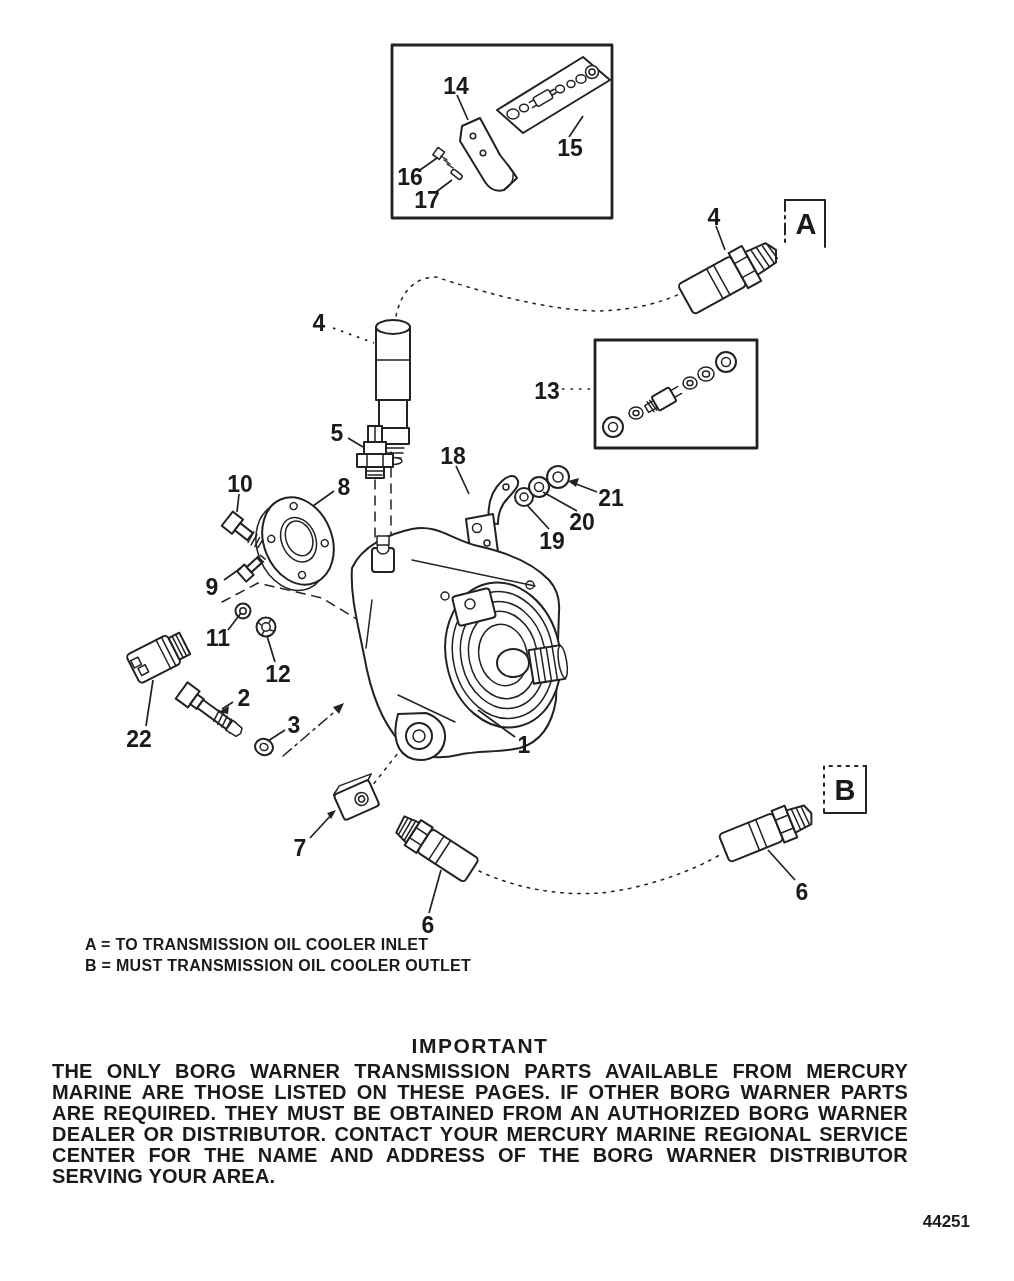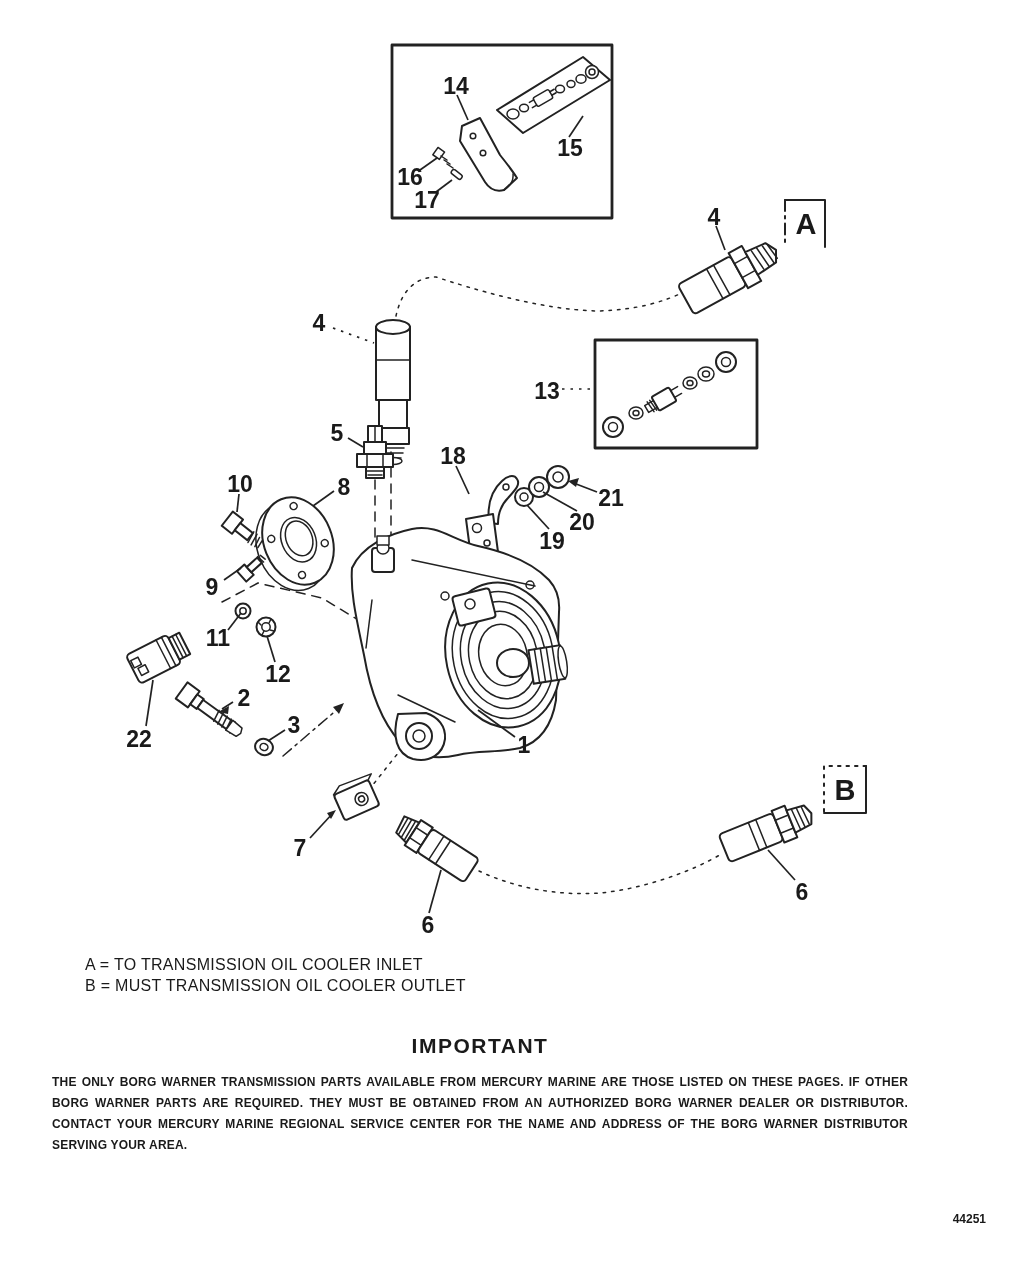"A = TO TRANSMISSION OIL" .legend { font-weight: normal -> bold; top: 954px -> 934px }
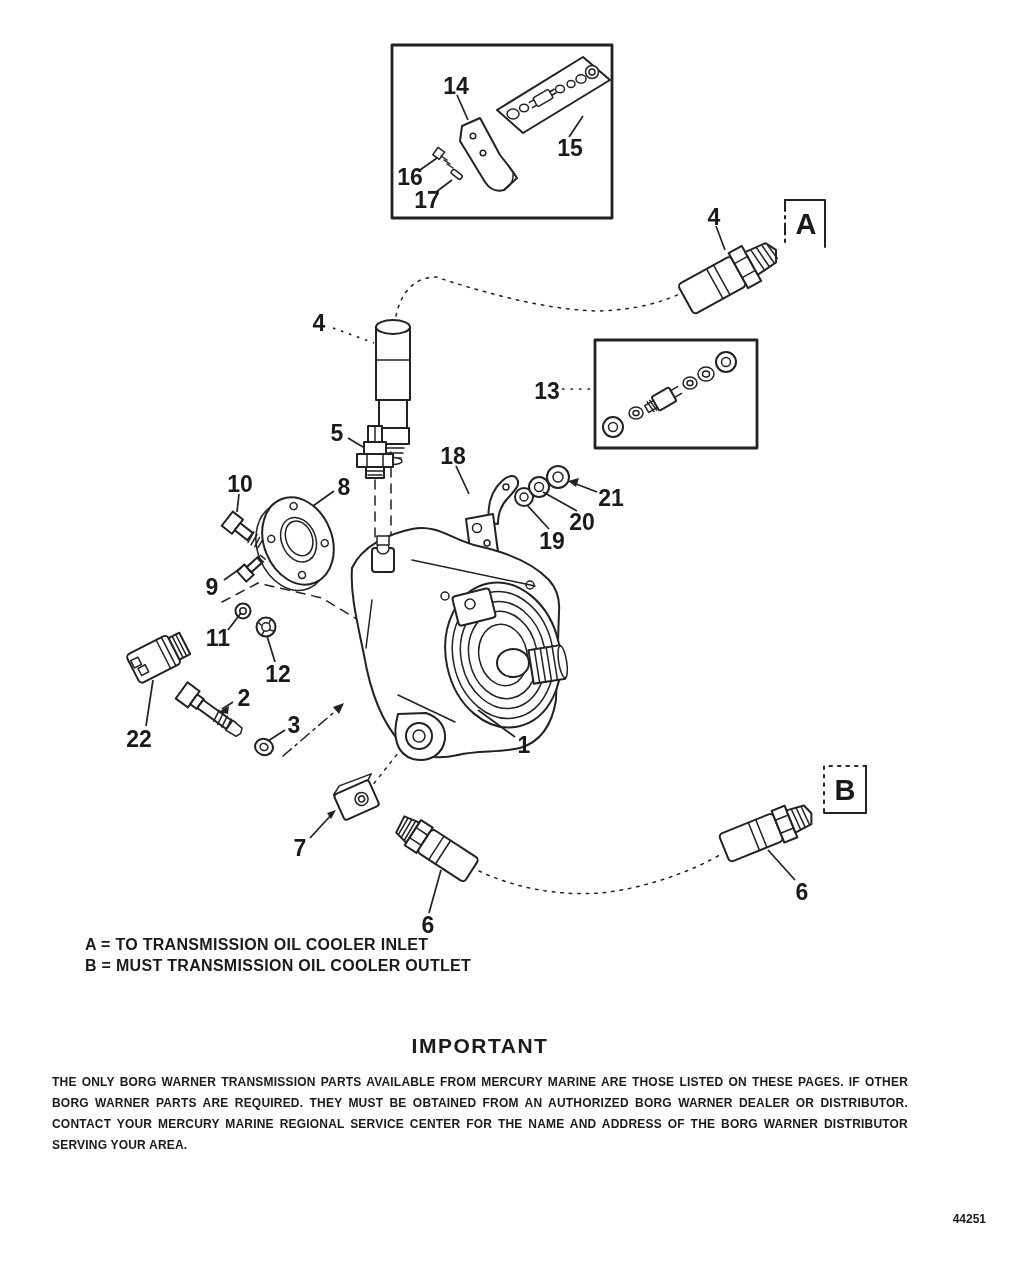"IMPORTANT" .notice-title { margin: 0 0 14px 0 -> 0 0 3px 0 }
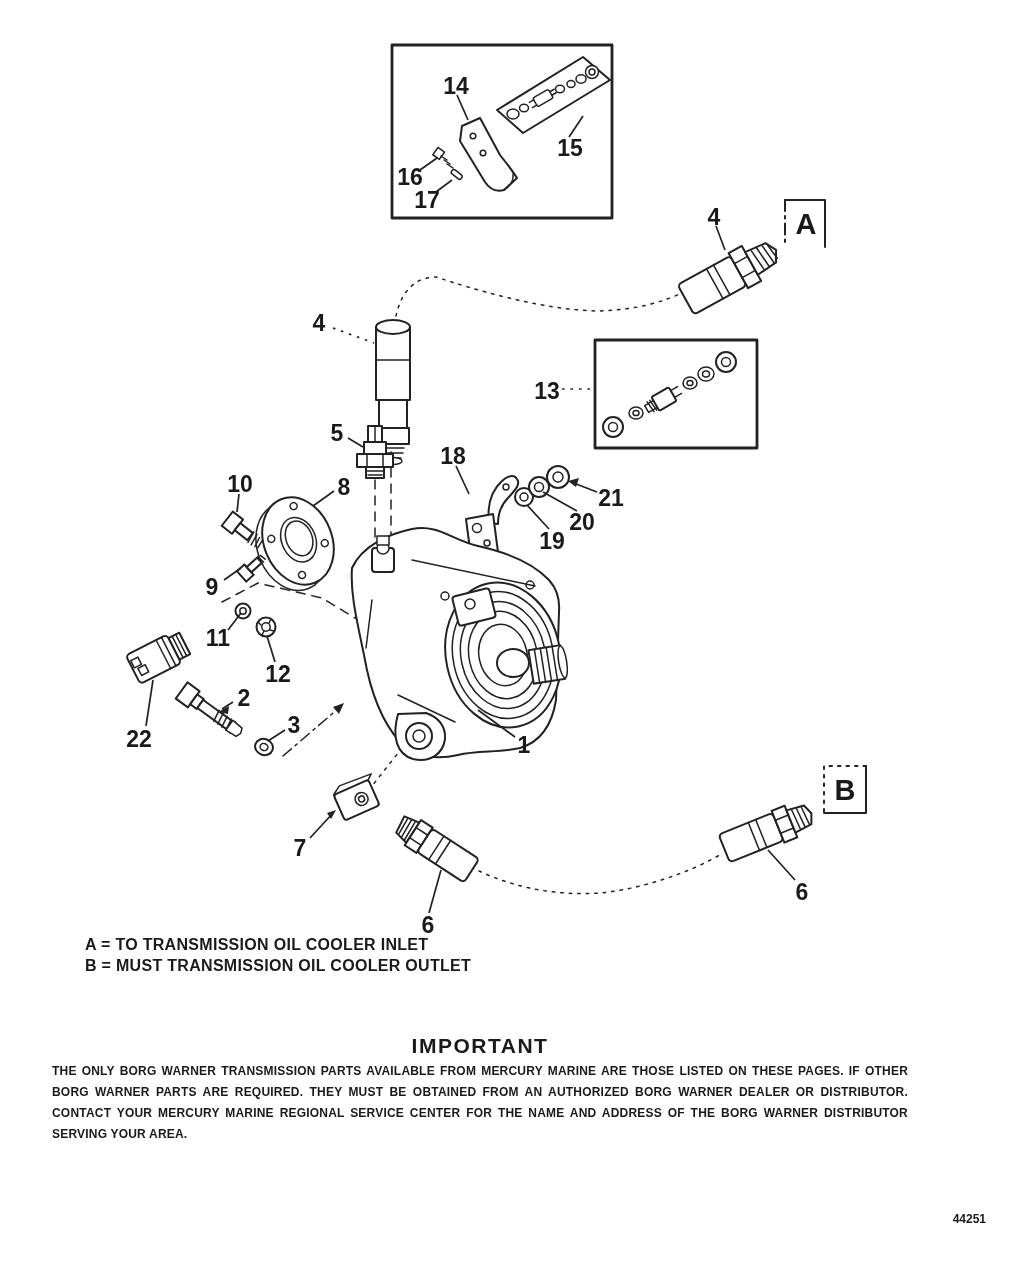"THE ONLY BORG WARNER TRANSMISSION" .notice-body { font-size: 12px -> 20px }
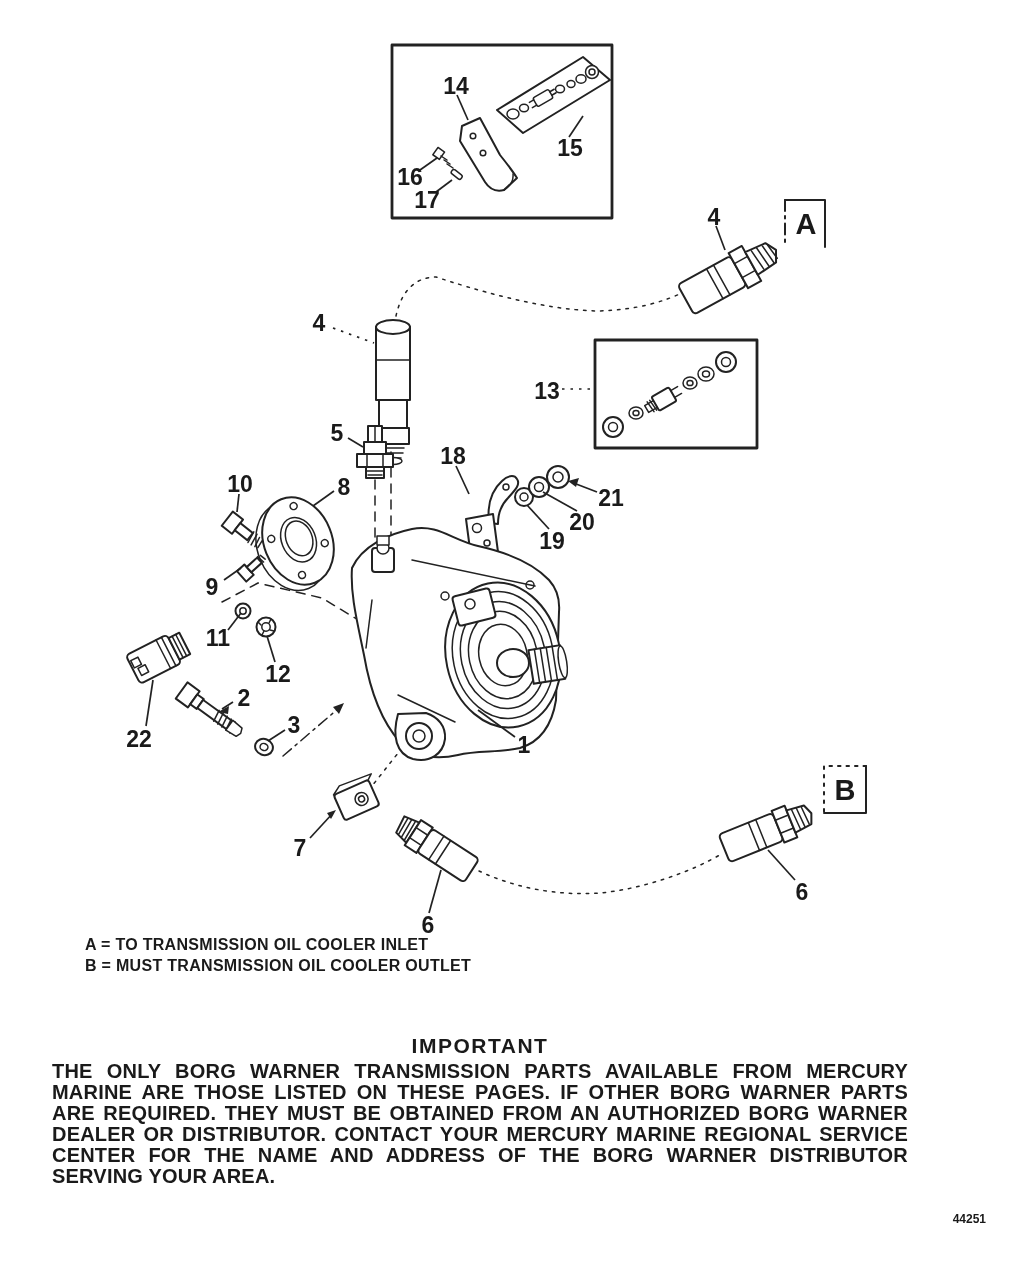"44251" .drawing-number { font-size: 12px -> 17px; right: 28px -> 44px }
